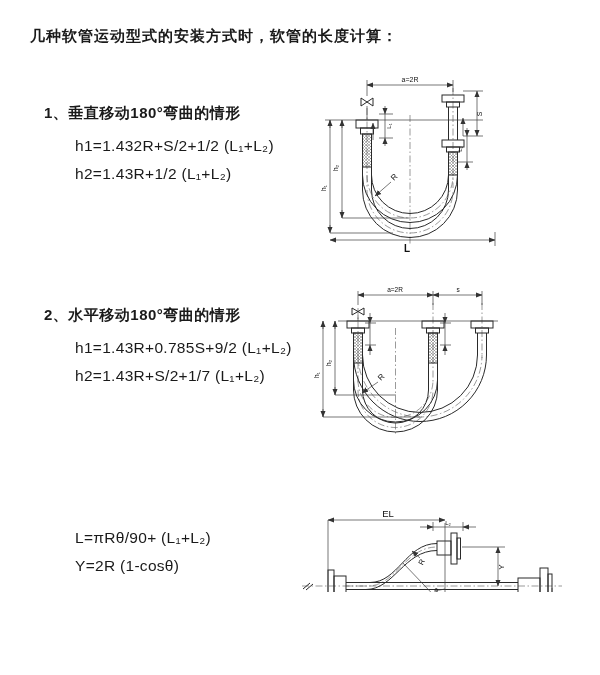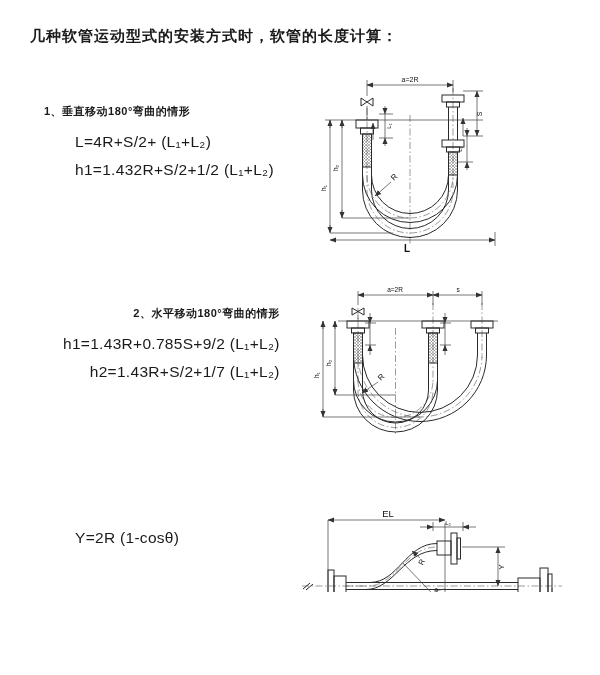"1、垂直移动180°弯曲的情形" .sec-heading { font-size: 11px -> 15px }
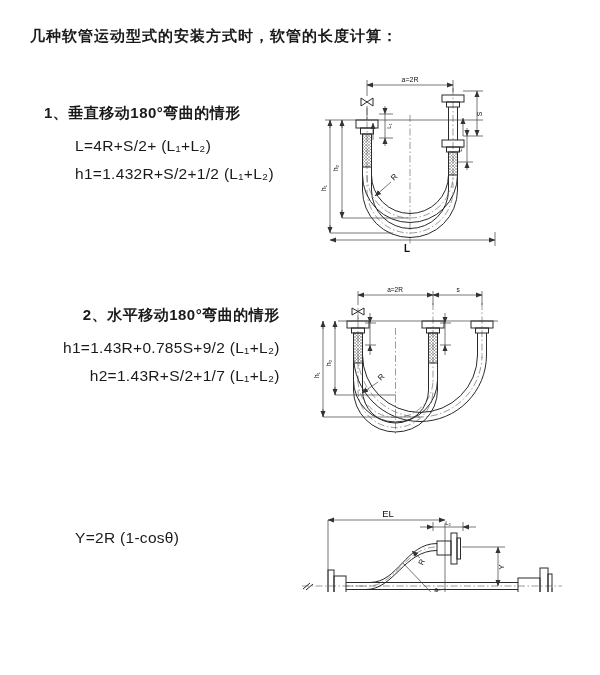"L=4R+S/2+ (L₁+L₂)" div.formula { html: <div>L=4R+S/2+ (L₁+L₂)</div> -> none }
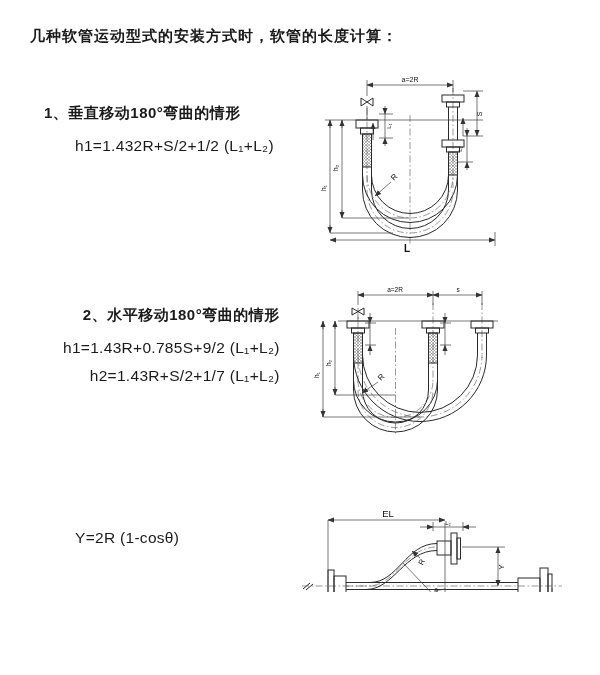"h2=1.43R+1/2 (L₁+L₂)" div.formula { html: none -> <div>h2=1.43R+1/2 (L₁+L₂)</div> }
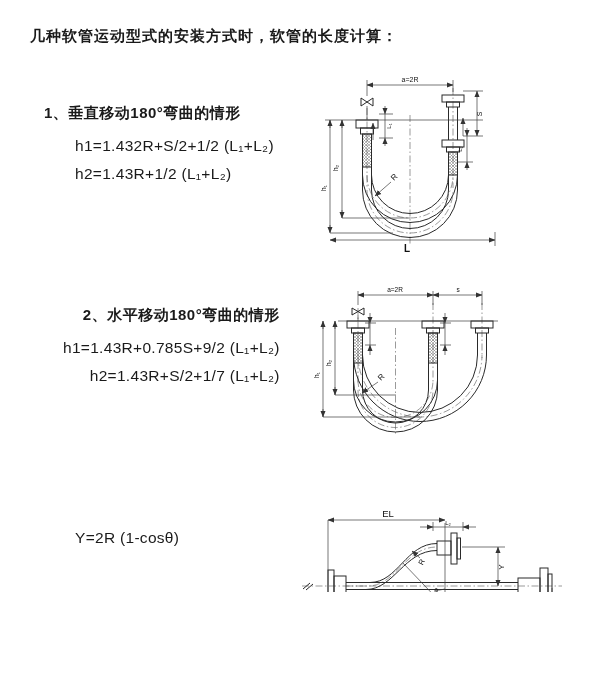"2、水平移动180°弯曲的情形" section.sec { left: 32px -> 44px; text-align: right -> none }
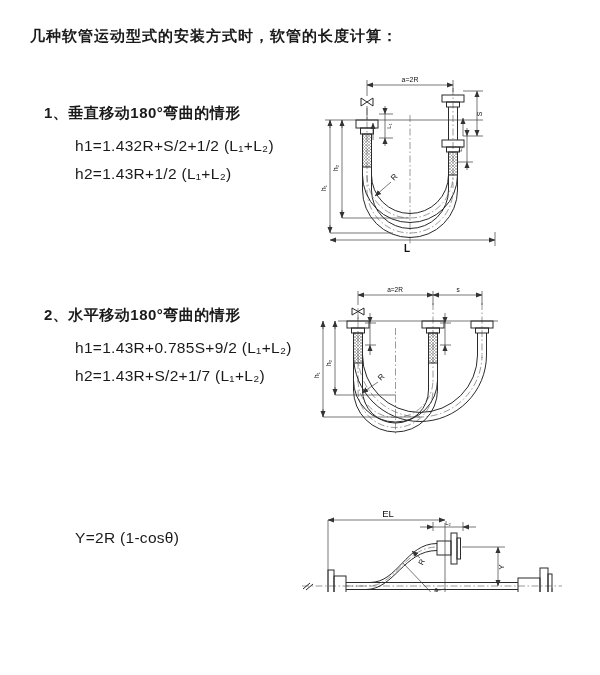"L=πRθ/90+ (L₁+L₂)" div.formula { html: none -> <div>L=πRθ/90+ (L₁+L₂)</div> }
